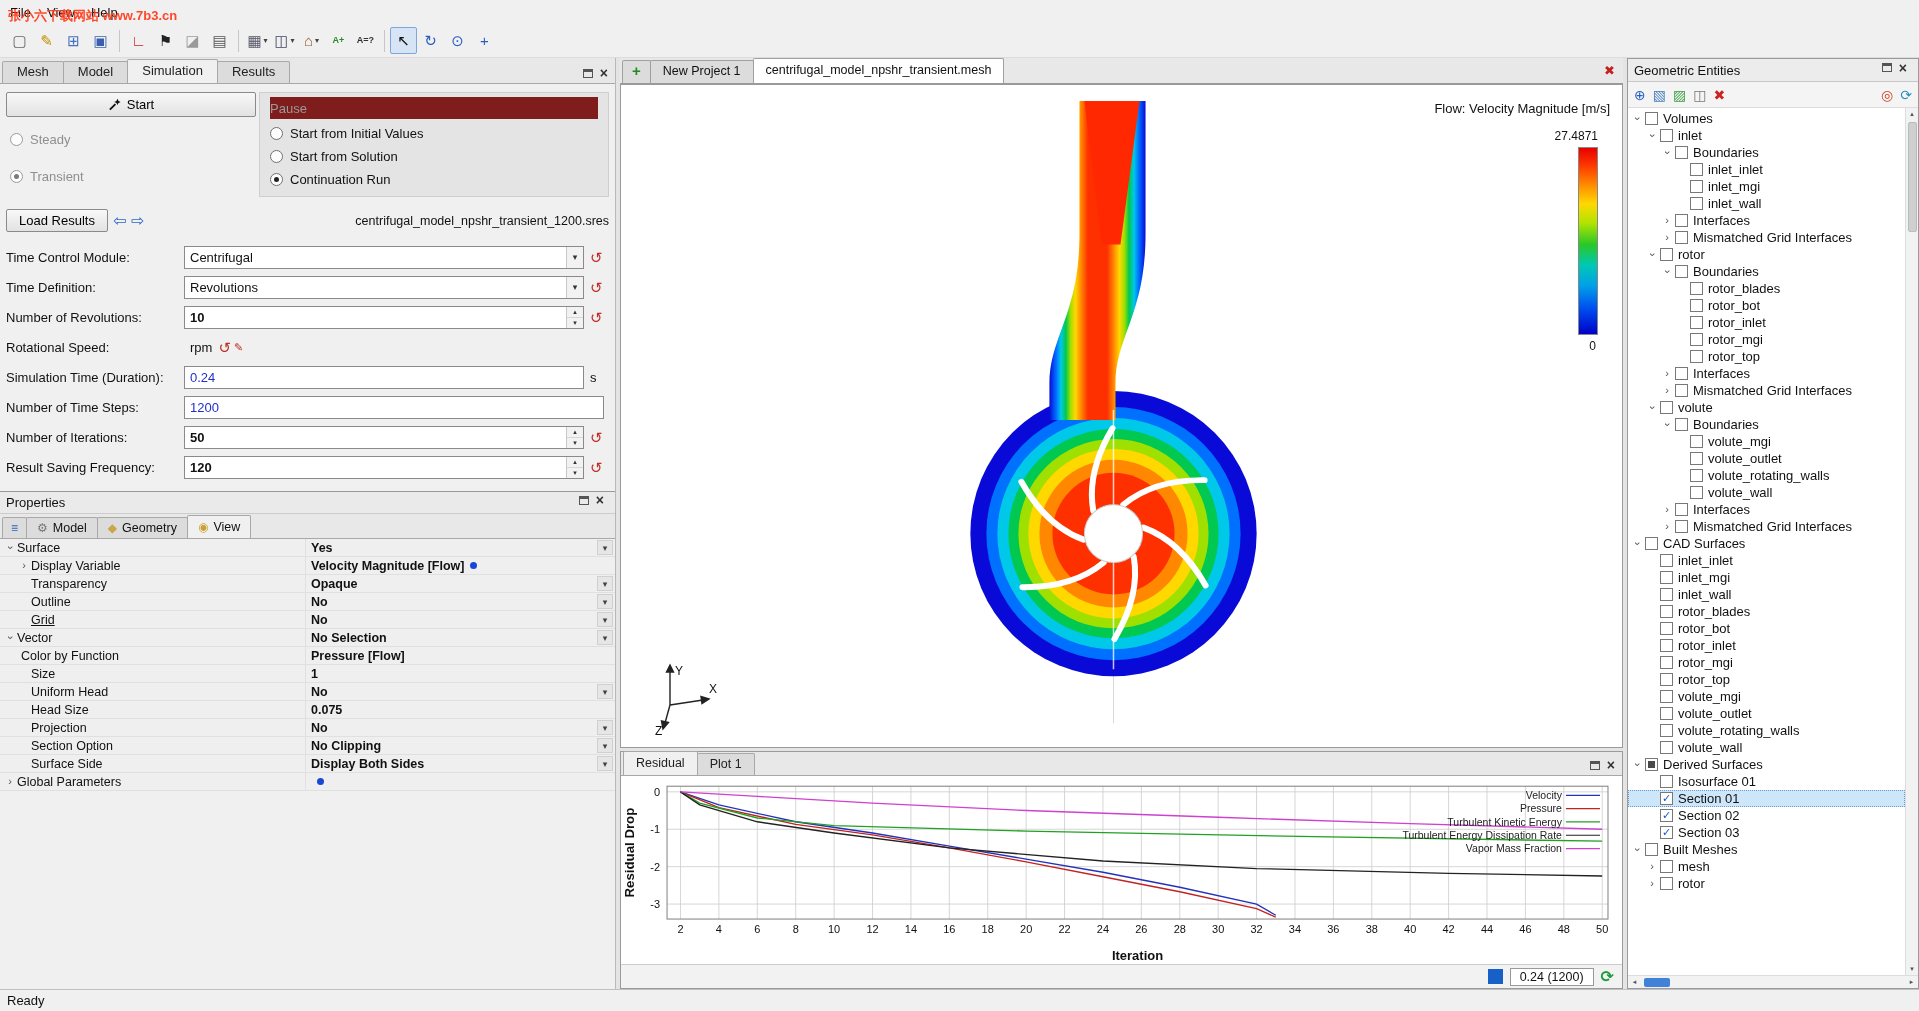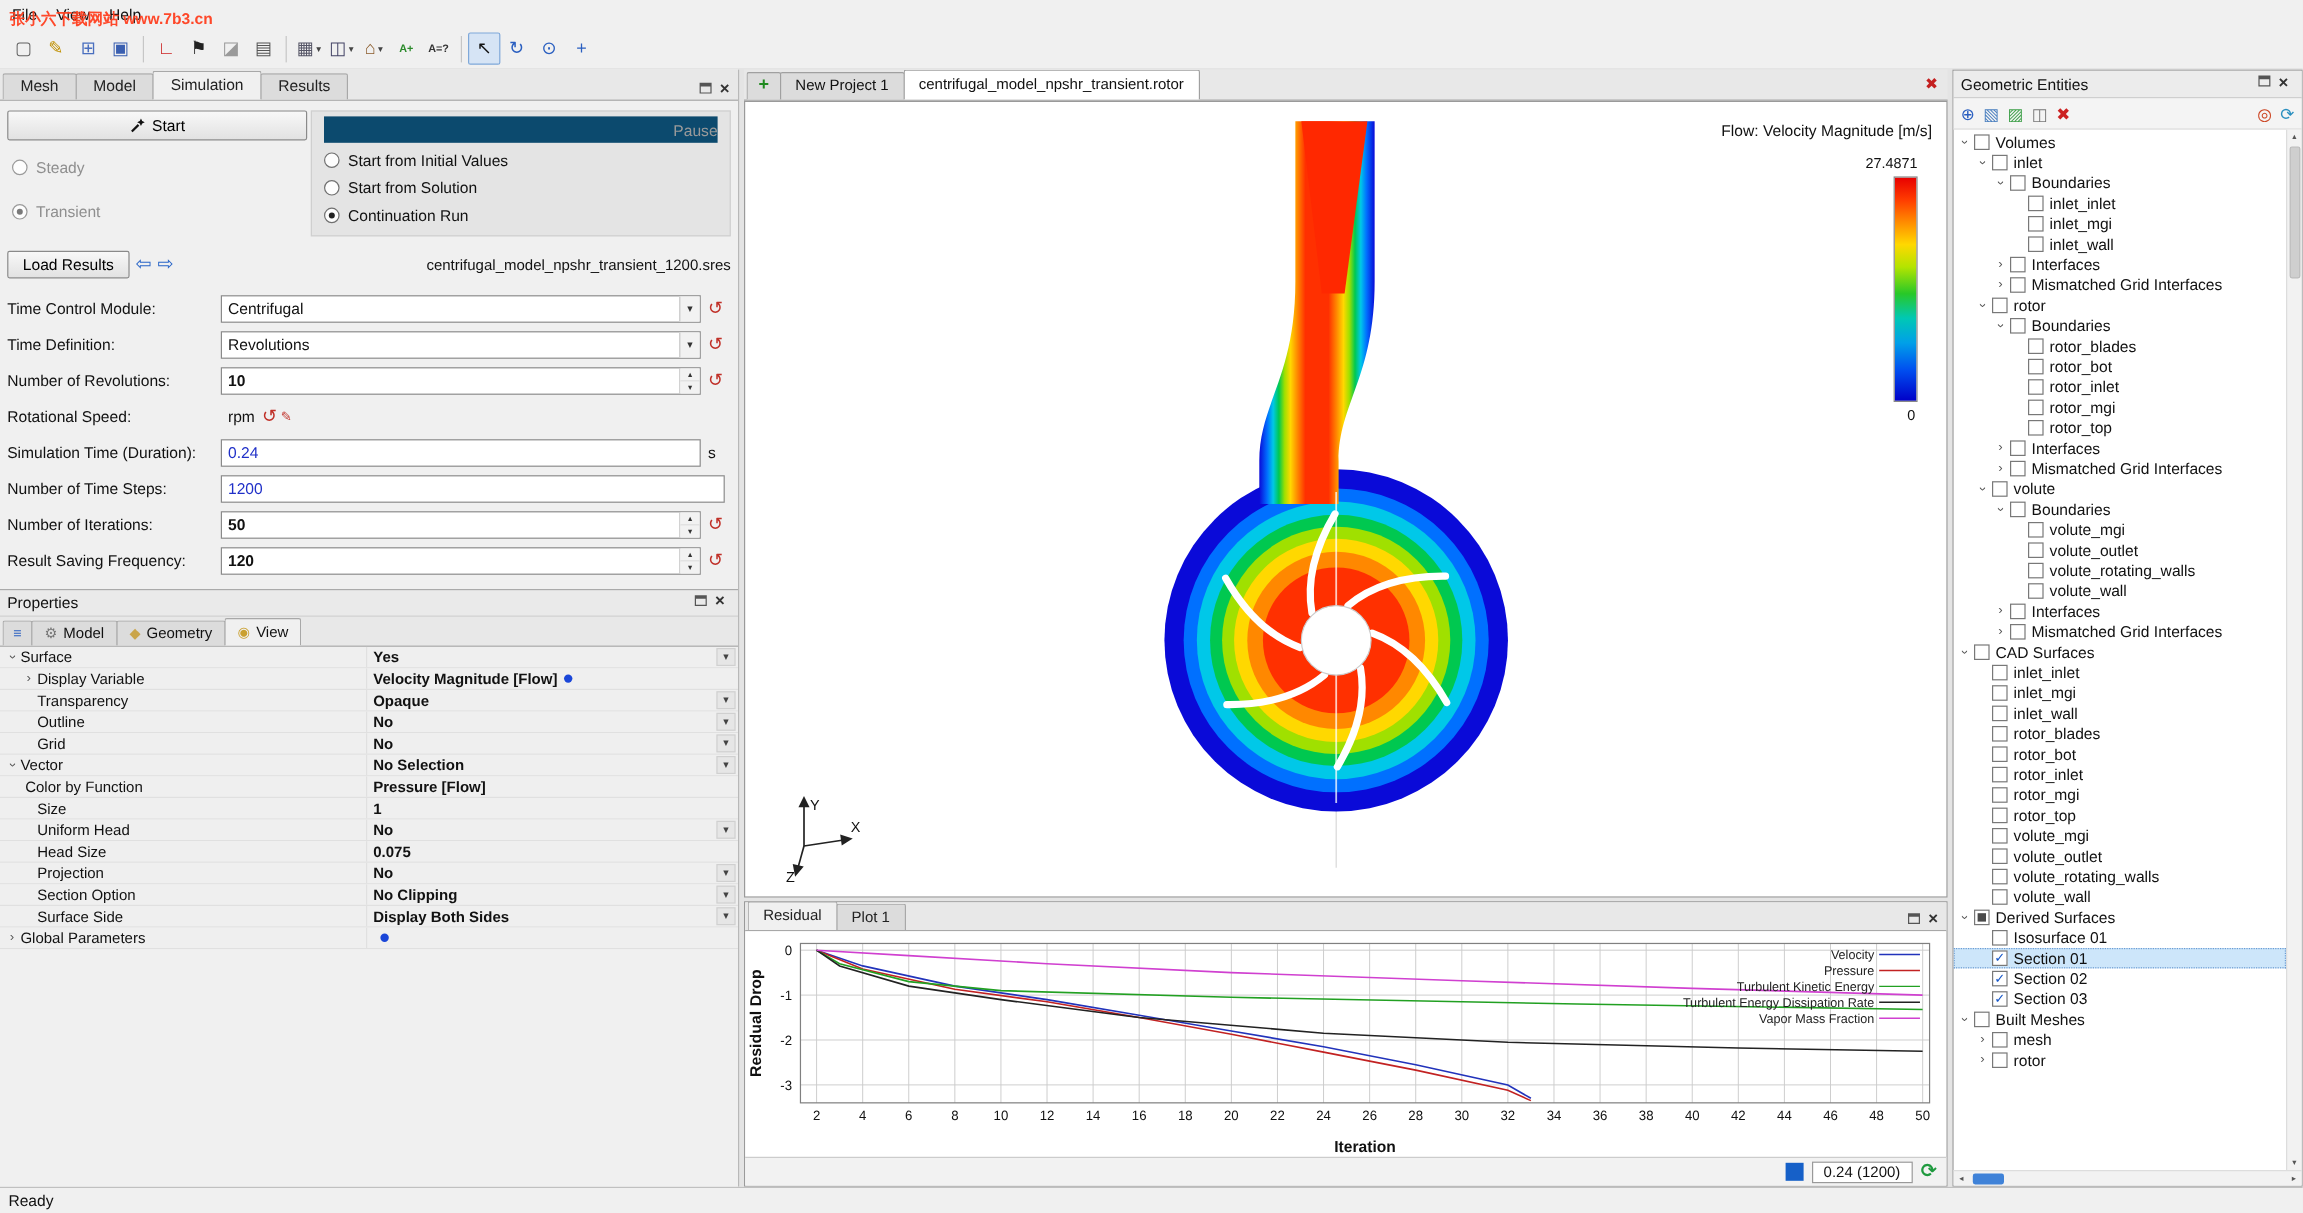"centrifugal_model_npshr_transient.rotor" div.dtab { text: transient.rotor -> transient.mesh }
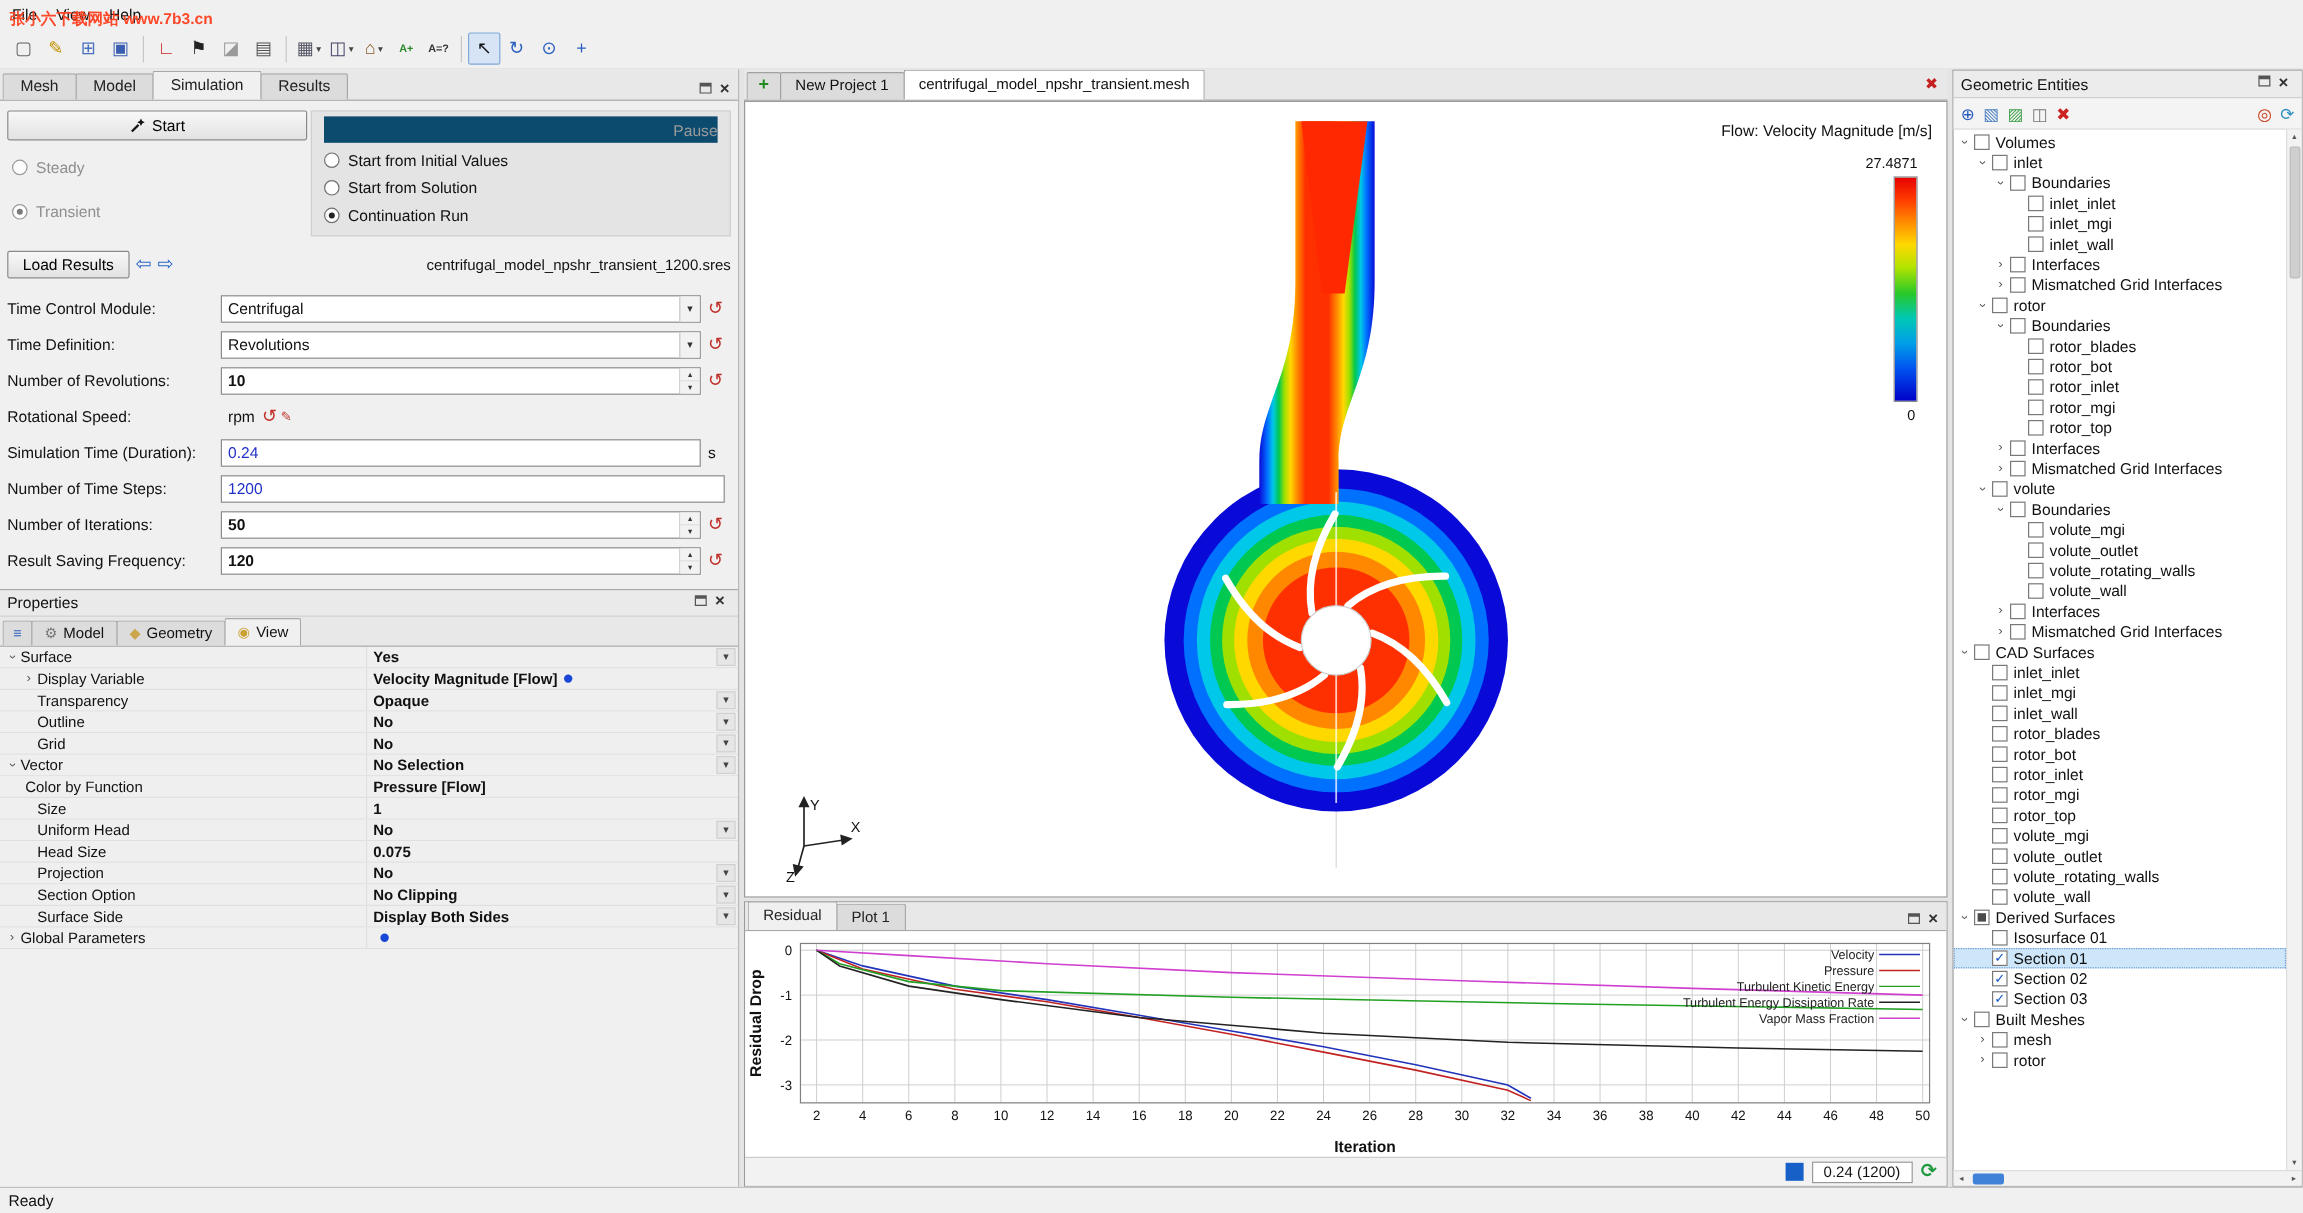"Pause" .pause-btn { background: #0c4a6e -> #7f1d1d; justify-content: flex-end -> flex-start }
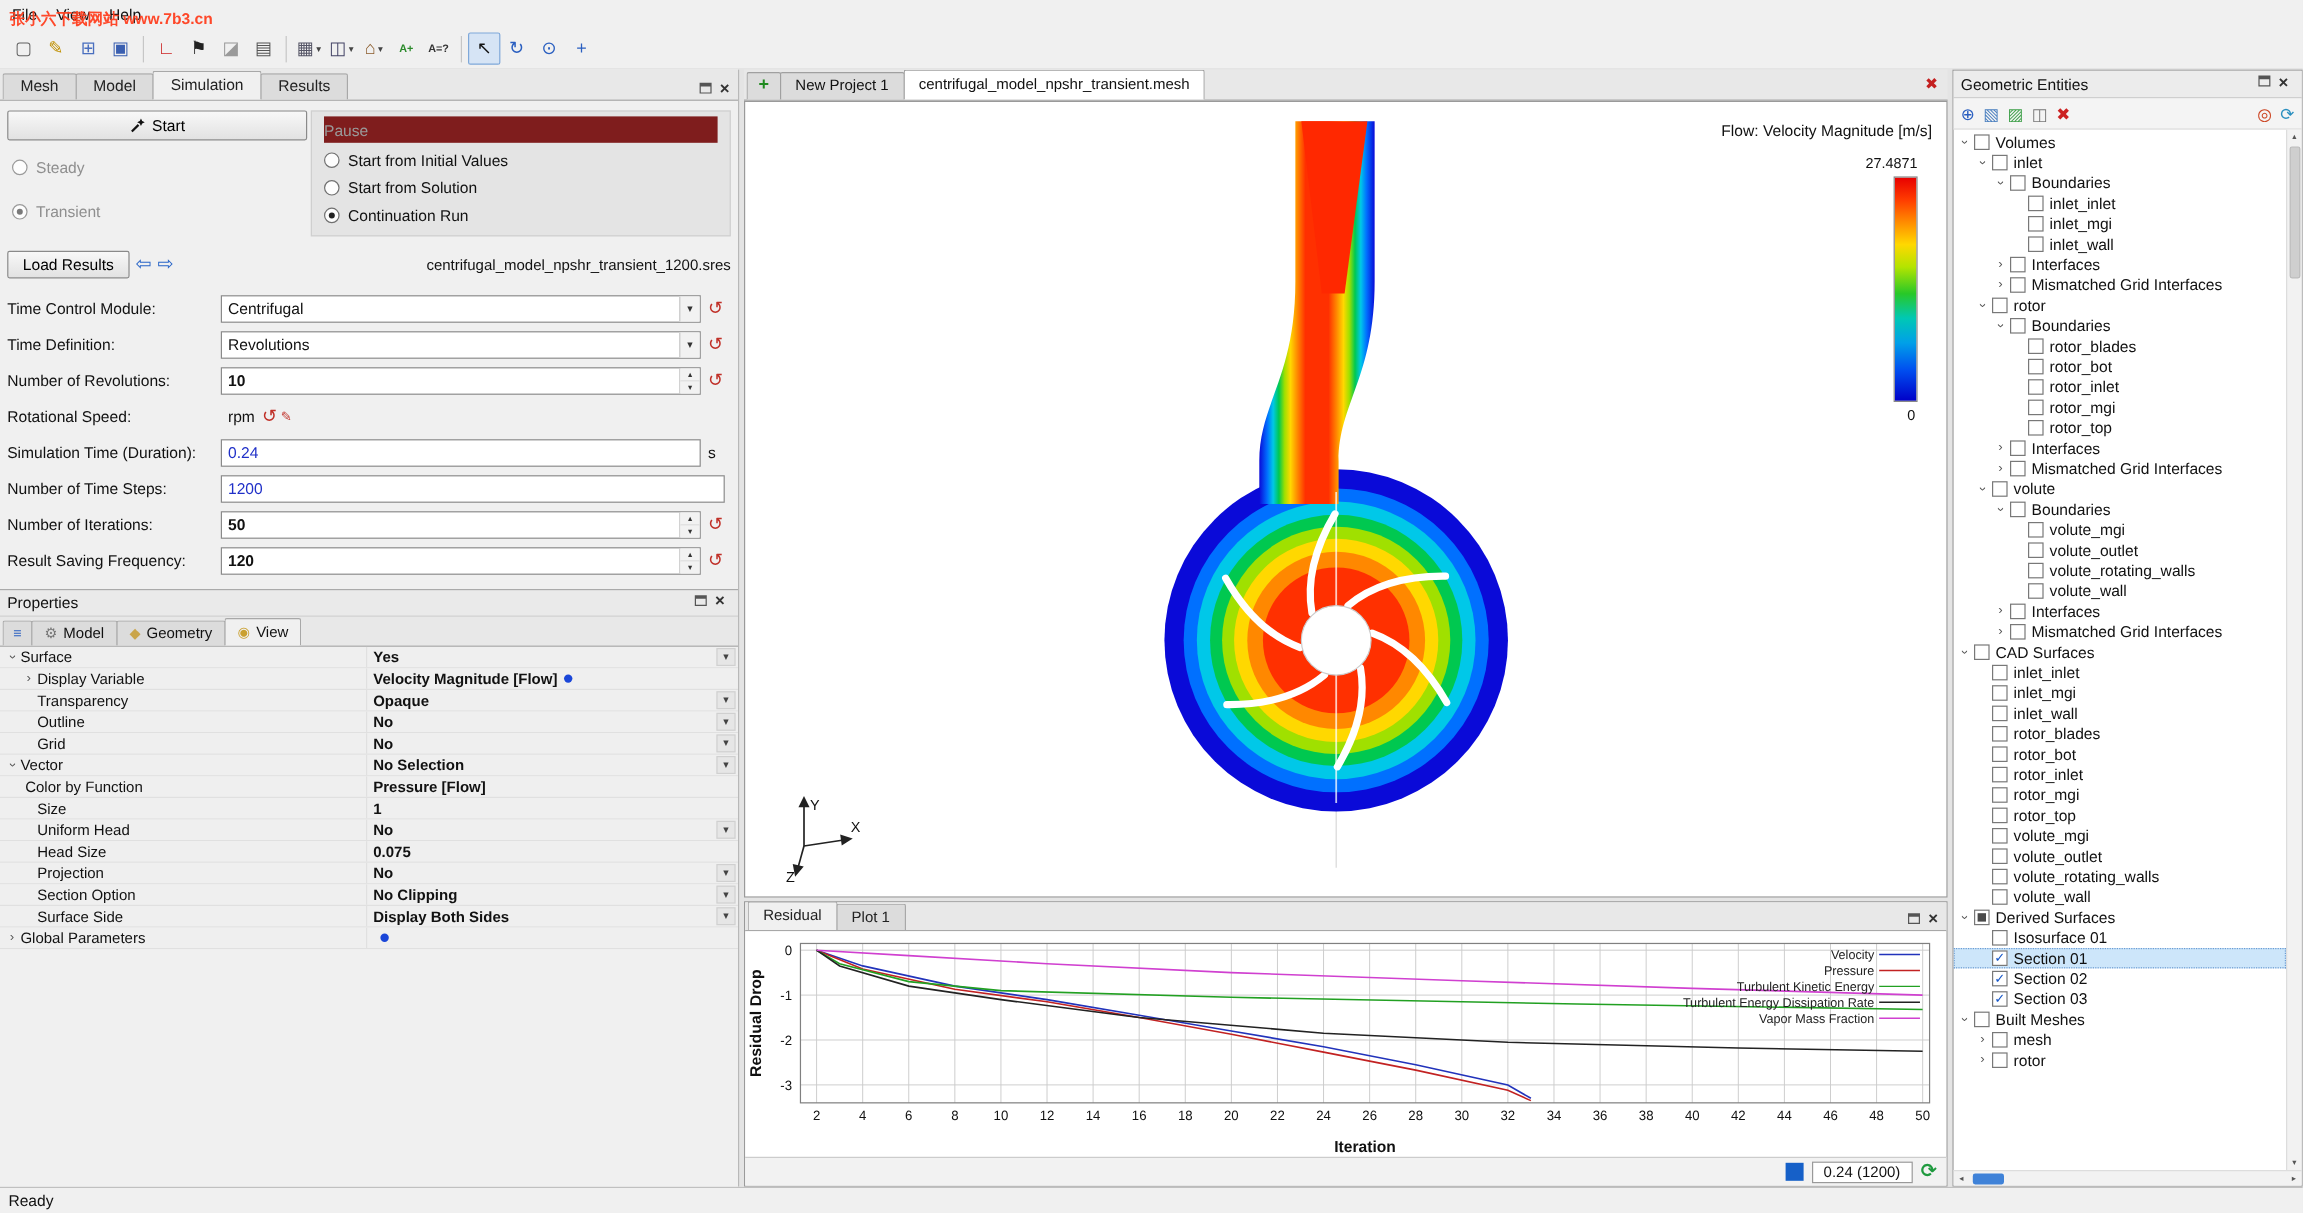"Grid" div.pc1 { text-decoration: none -> underline }
